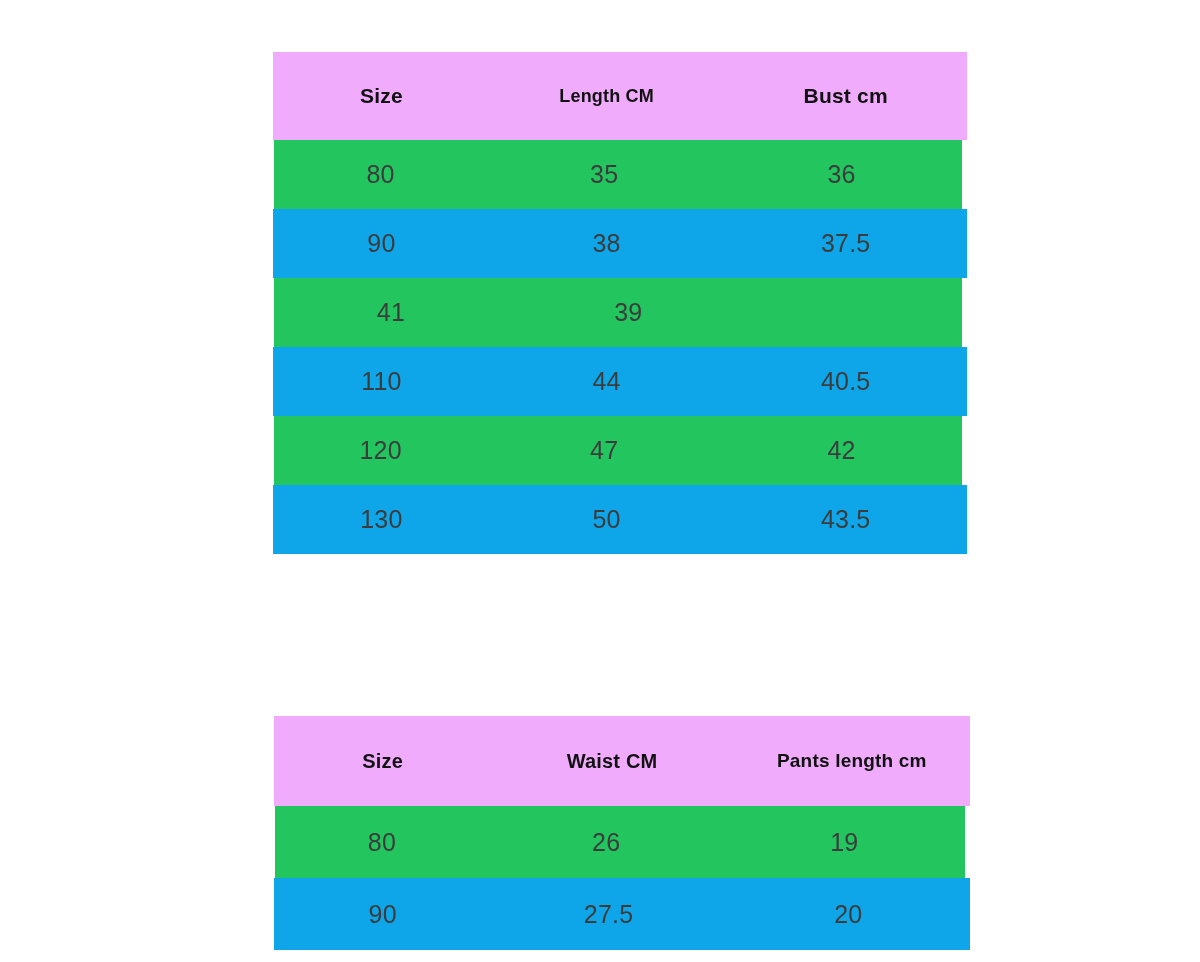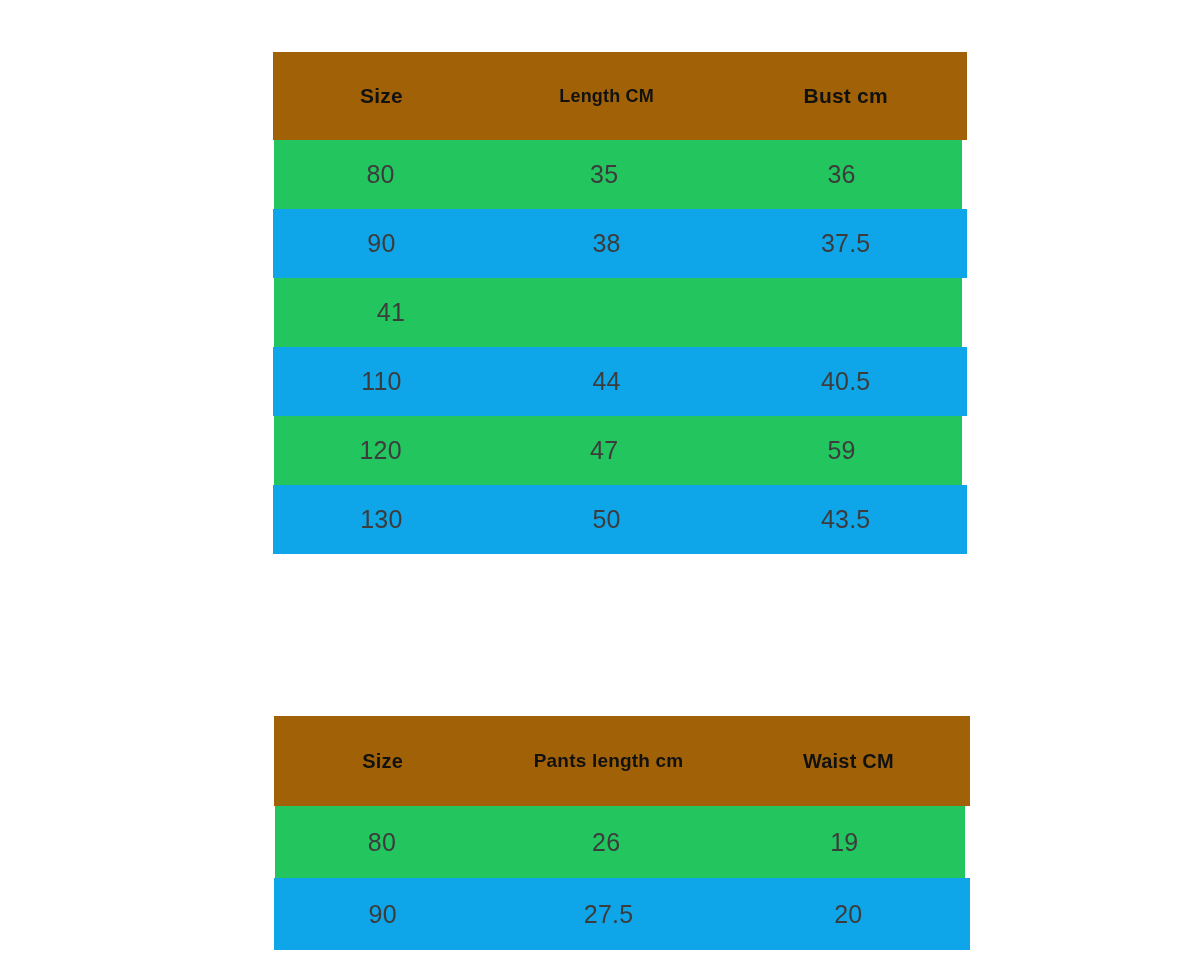"Size" .size-table .row.header { background: #a16207 -> #f0abfc }
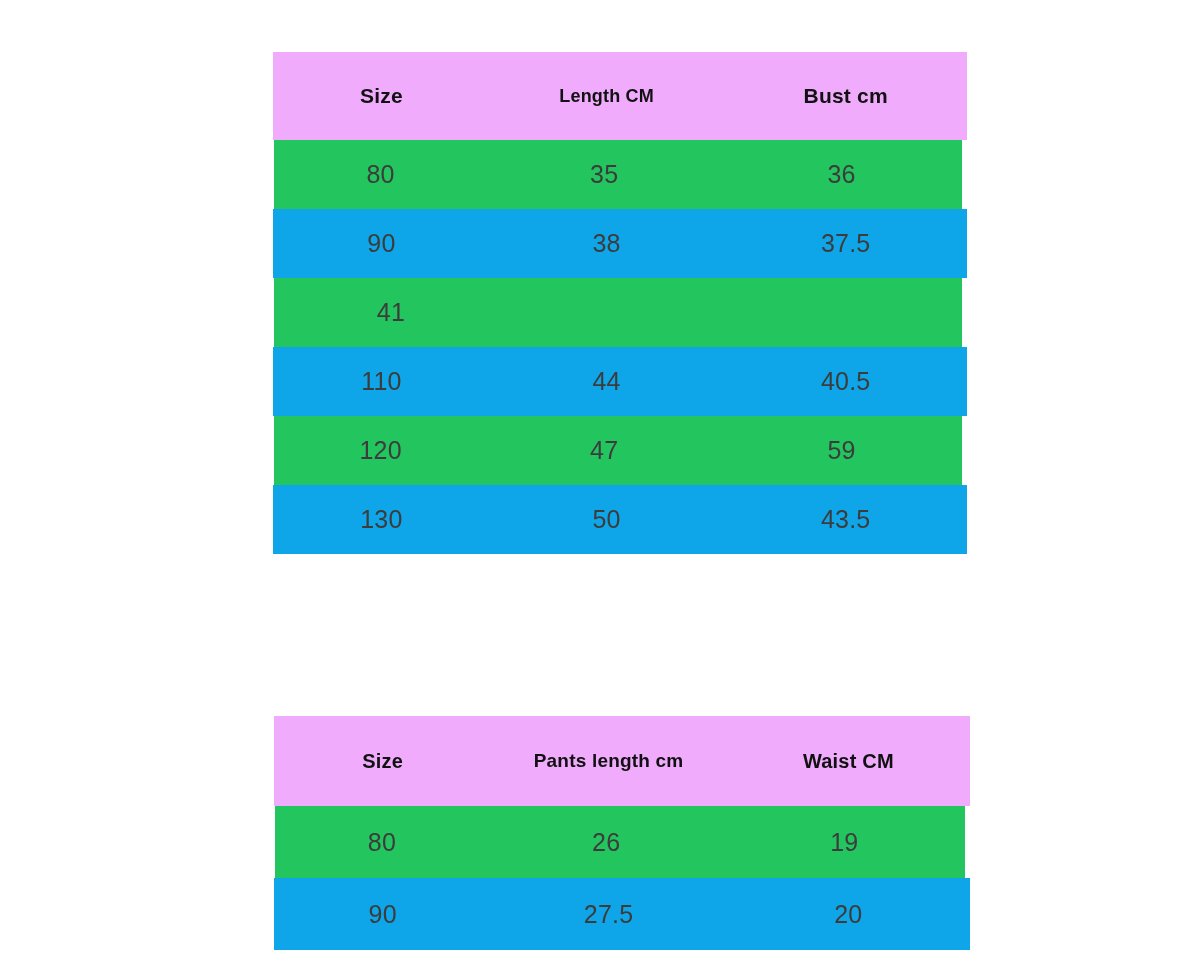"39" div.cell { html: none -> <div>39</div> }
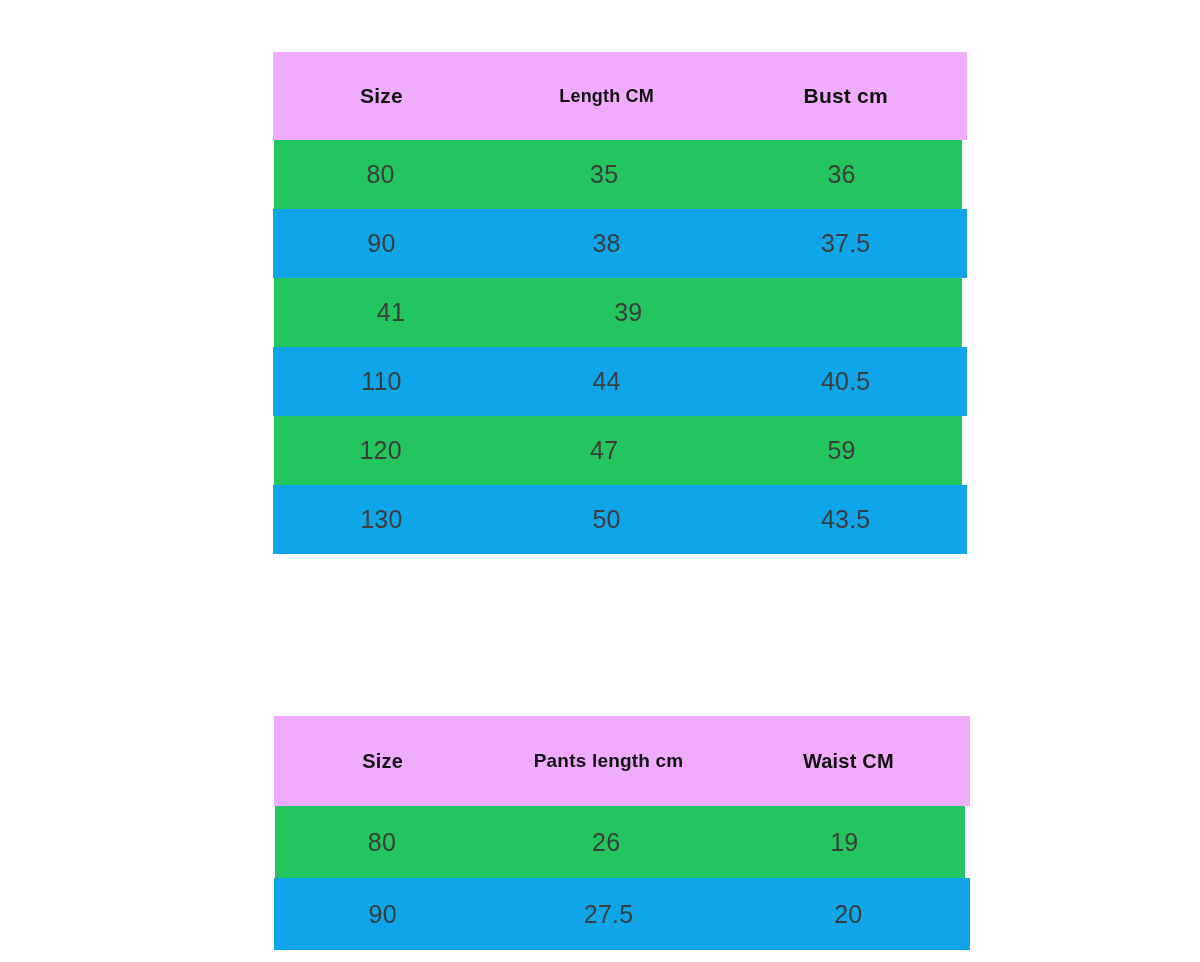"59" div.cell { text: 59 -> 42 }
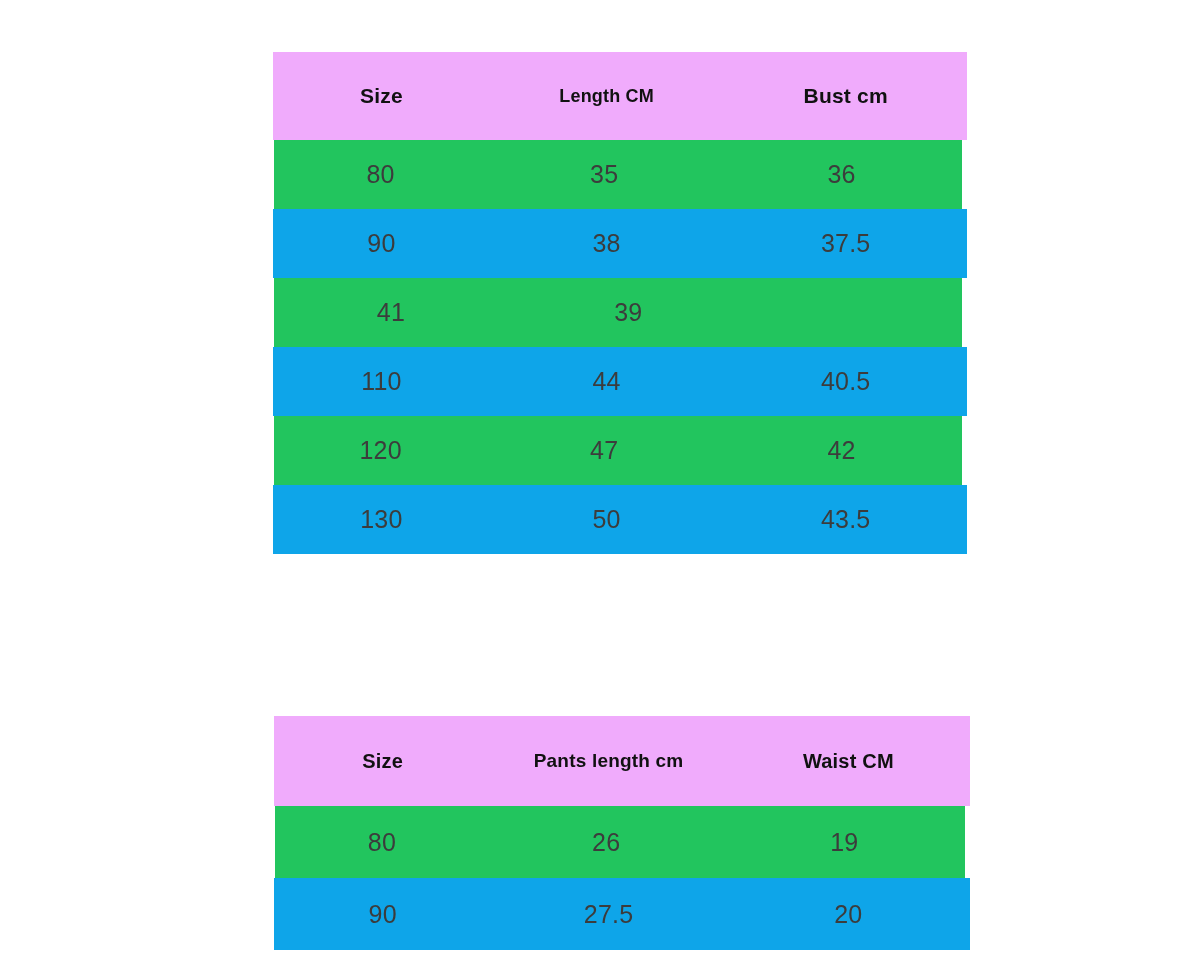"Pants length cm" div.cell { order: before "Waist CM" -> after "Waist CM" }
